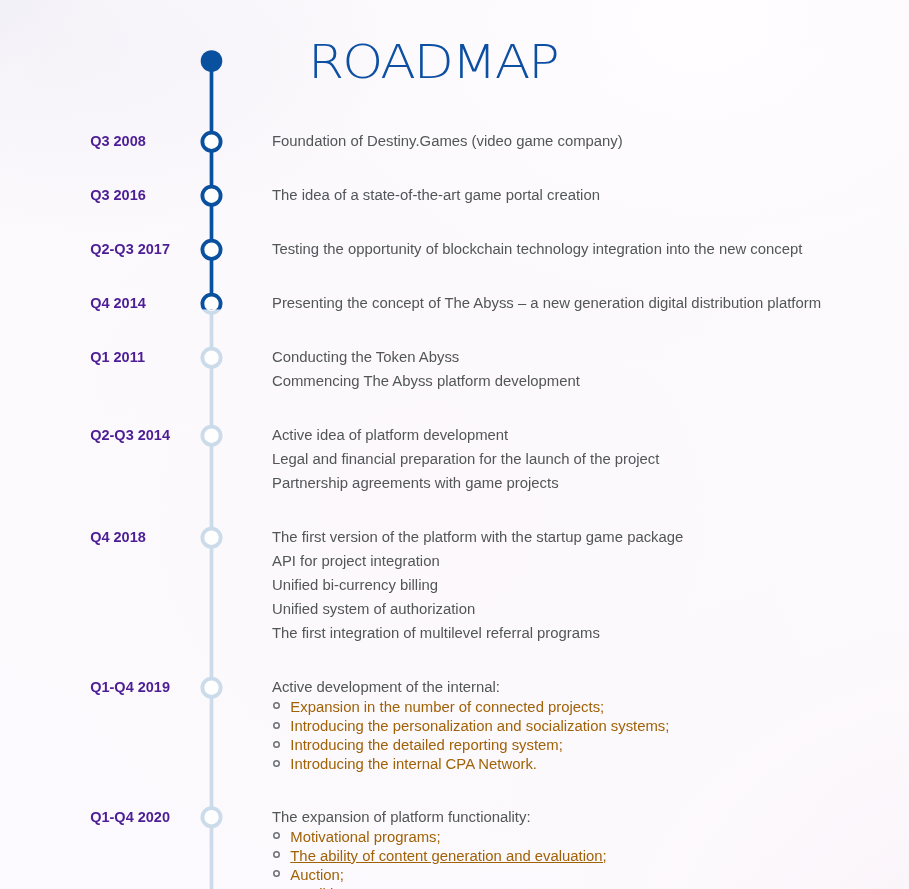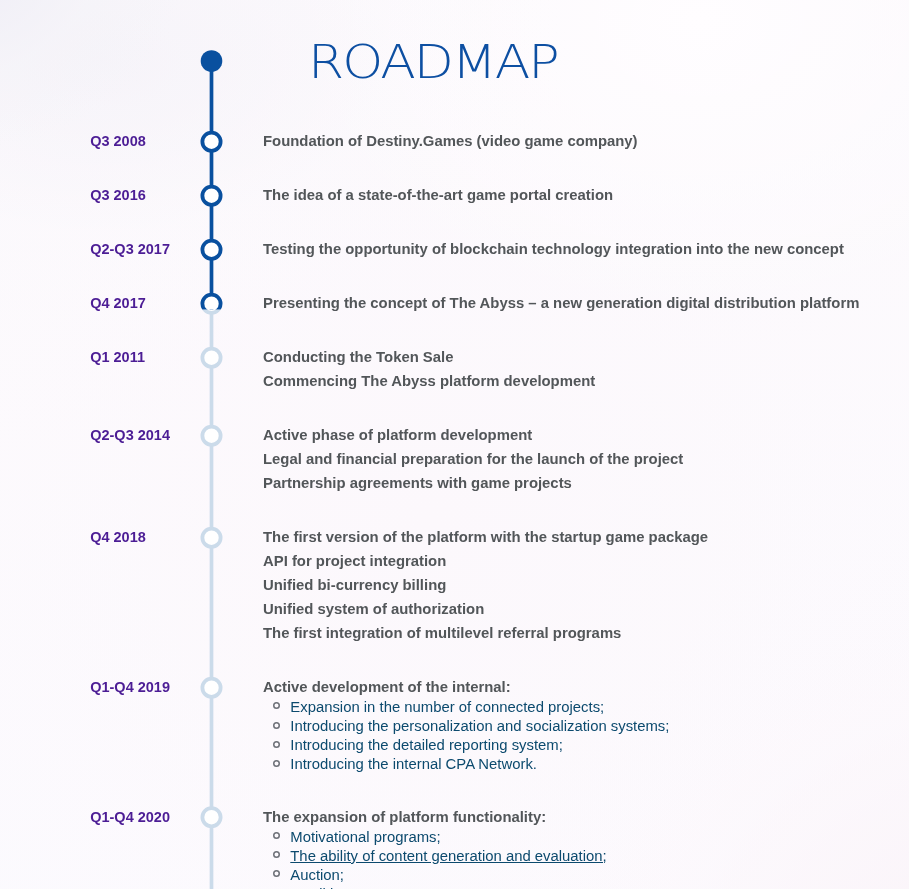"Foundation of Destiny.Games (video game" .ln { font-weight: bold -> none; left: 263px -> 272px }
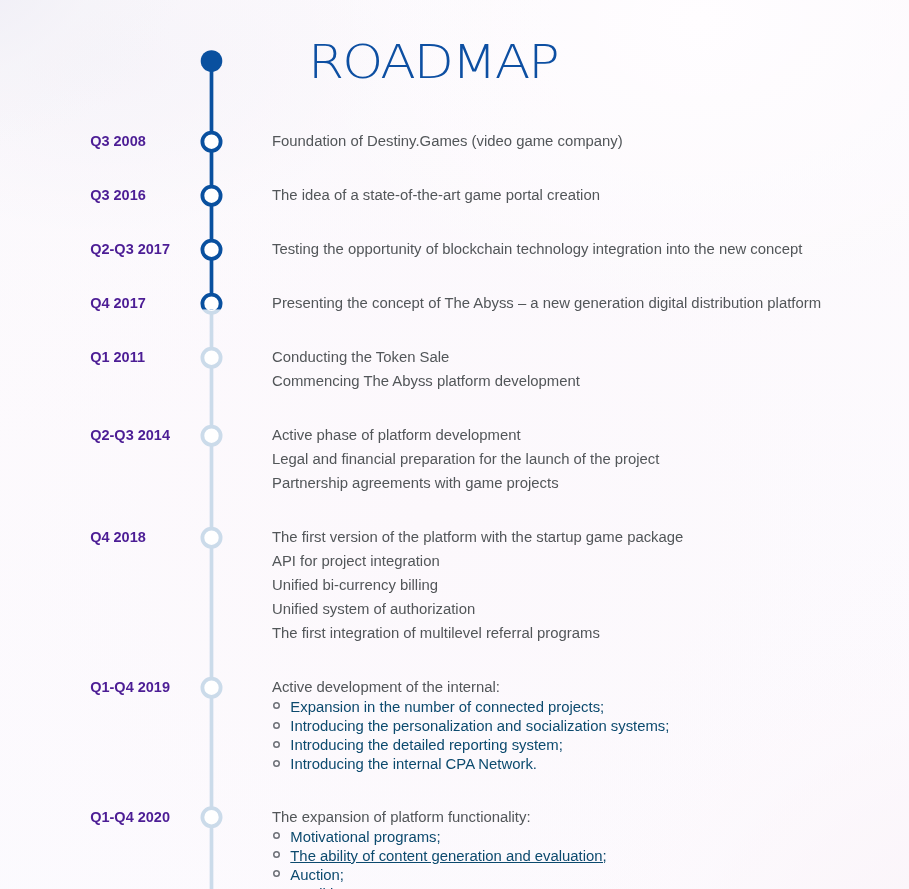"Q4 2017" div.lbl { text: 2017 -> 2014 }
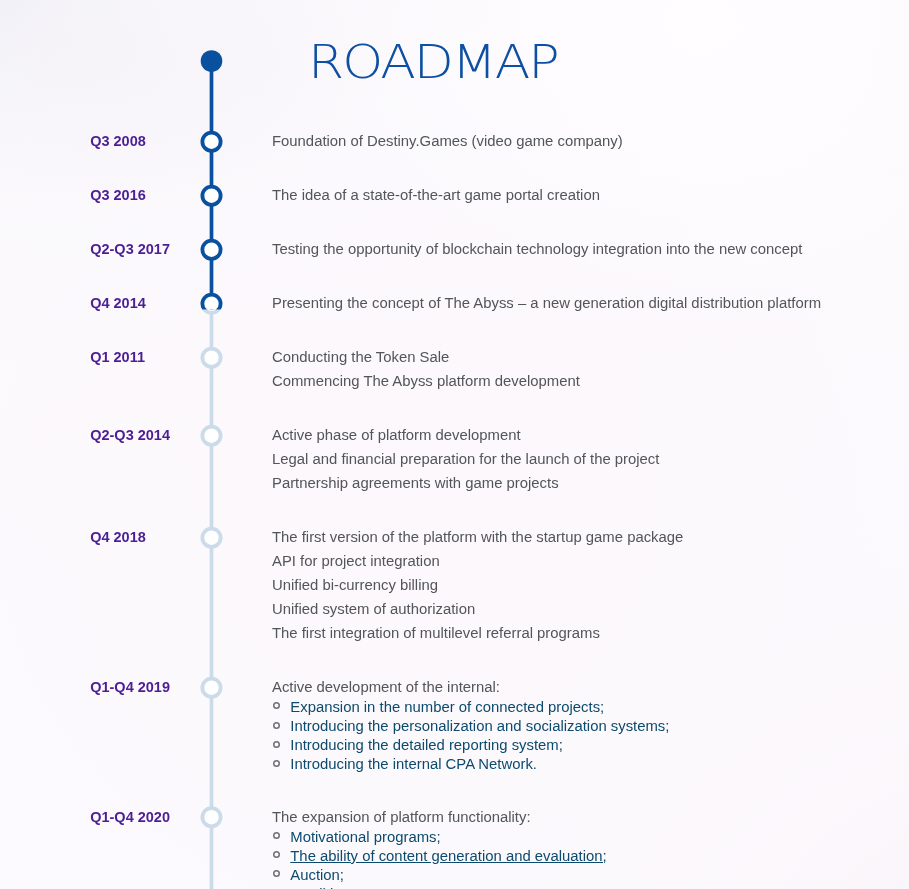"Conducting the Token Sale" div.ln { text: Sale -> Abyss }
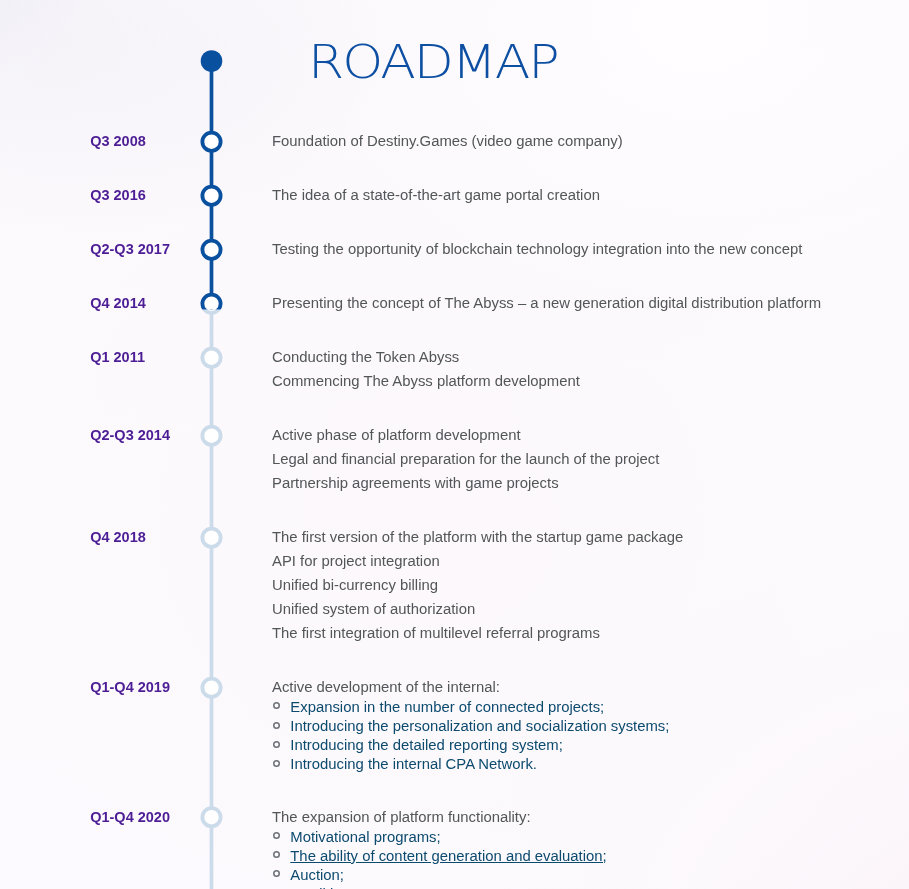"Active phase of platform development" div.ln { text: phase -> idea }
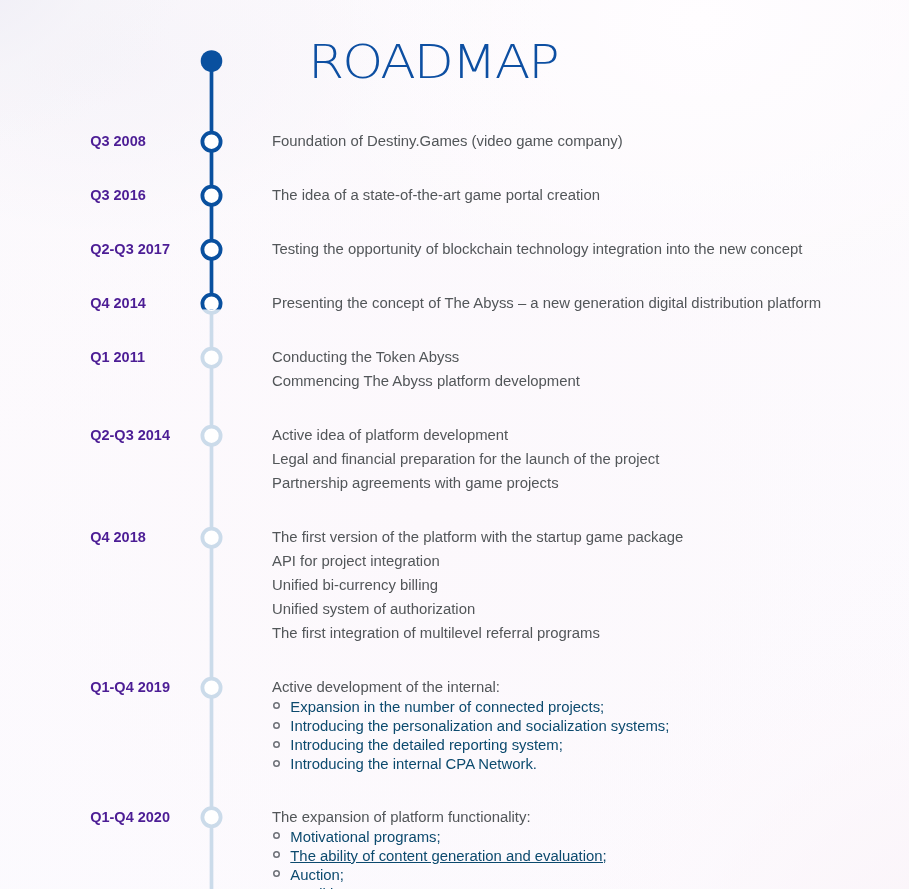"Expansion in the number of" .bl { color: #0c4a6e -> #a16207 }
